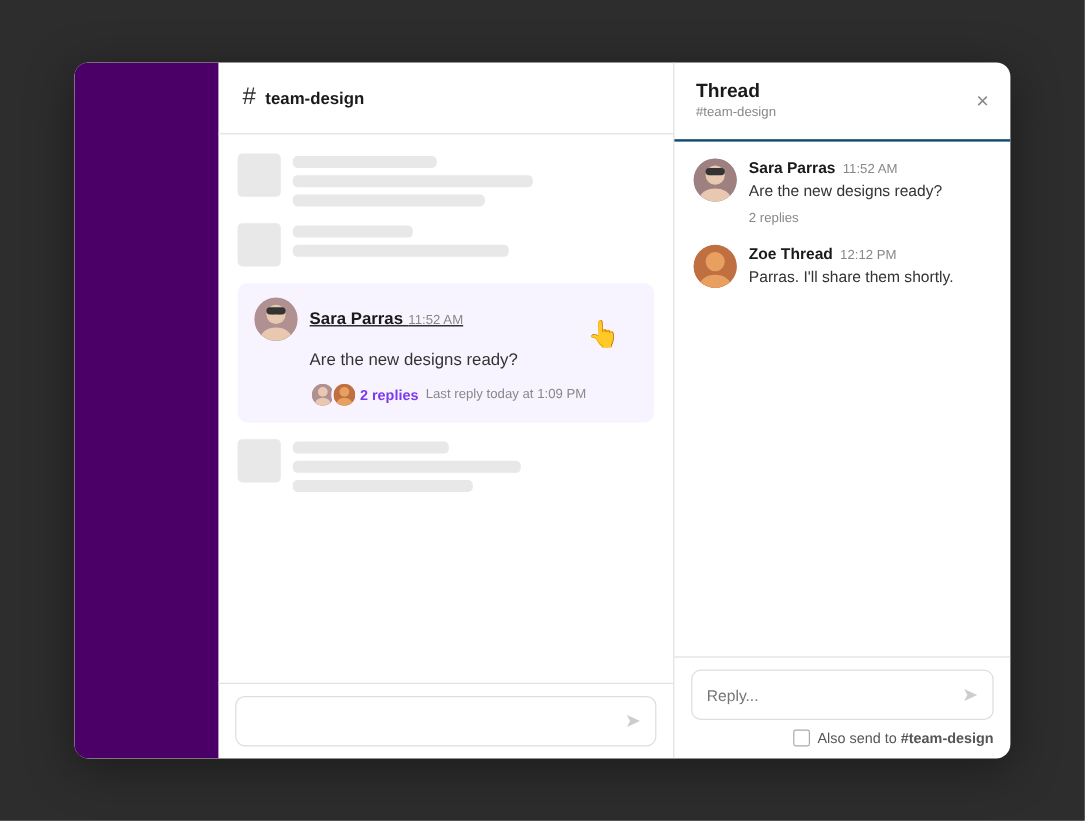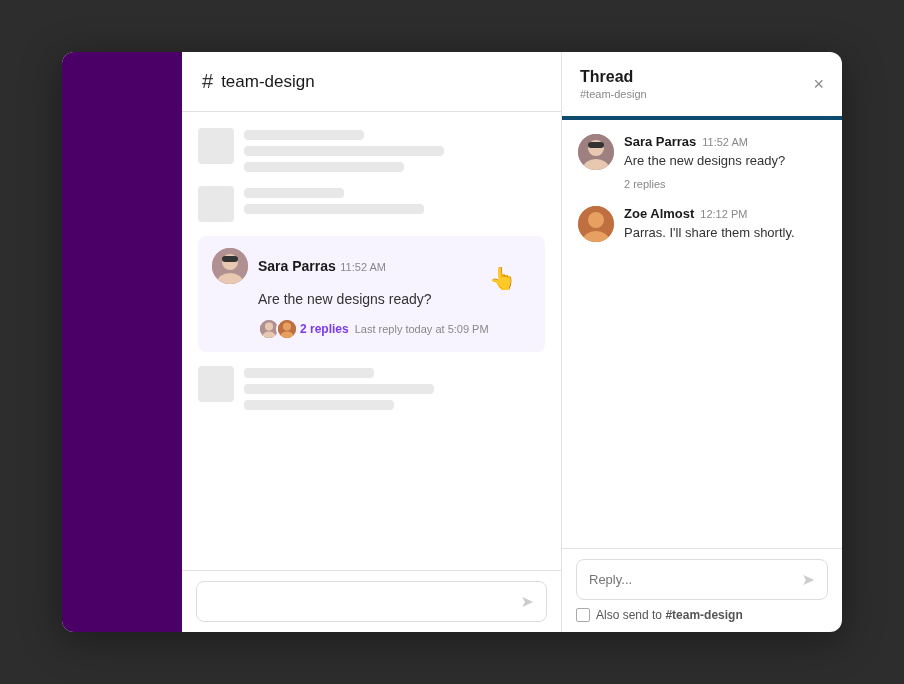"team-design" .channel-header .channel-name { font-size: 17px -> 14px; font-weight: 400 -> 700 }
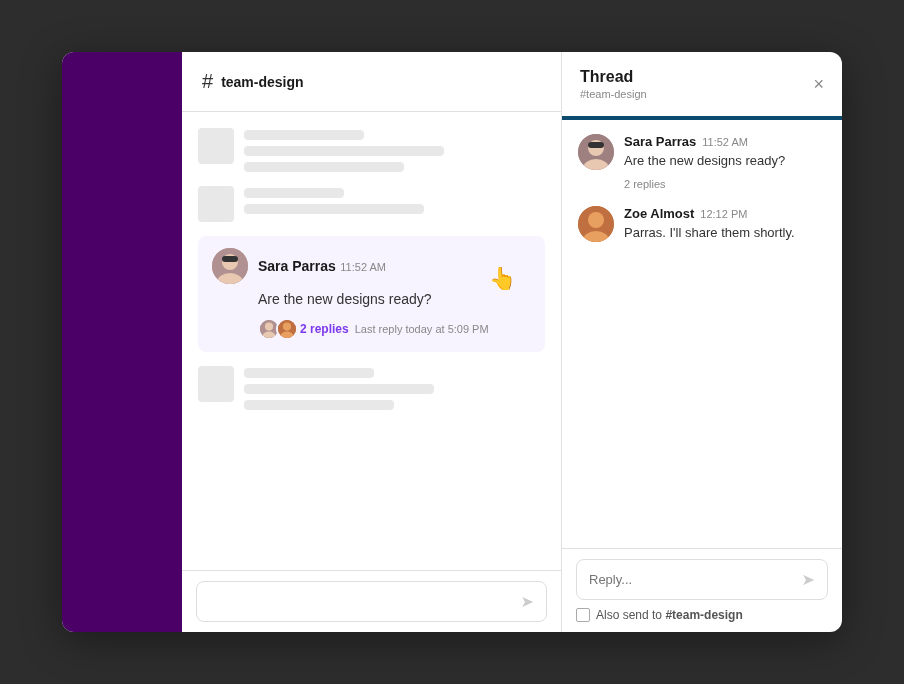"Thread" .thread-header { border-bottom: 4px solid #0c4a6e -> 2px solid #0c4a6e }
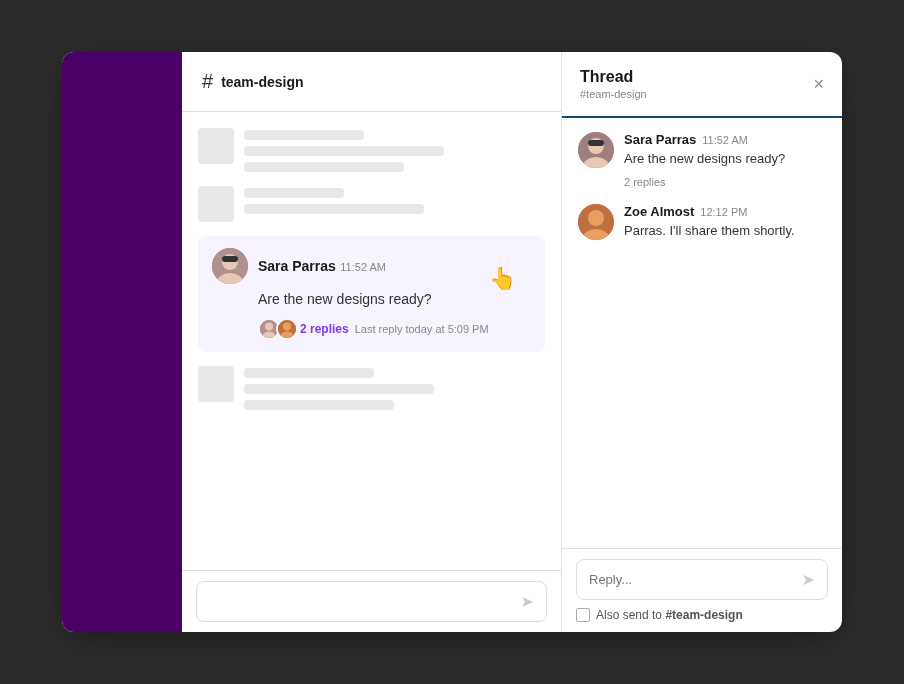"Zoe Almost" span.thread-author { text: Almost -> Thread }
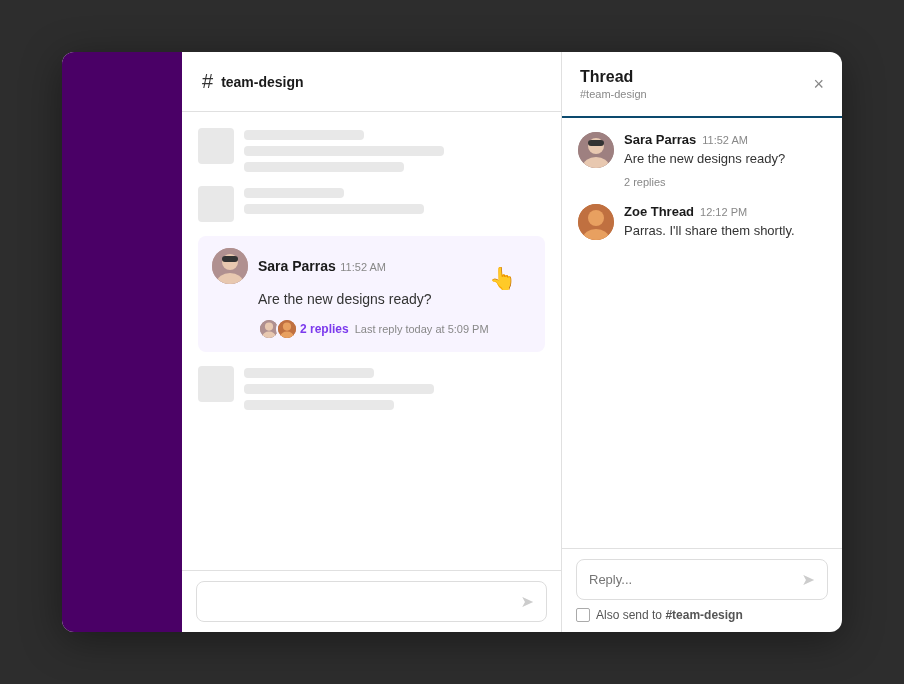"Sara Parras 11:52 AM" .msg-header { text-decoration: none -> underline }
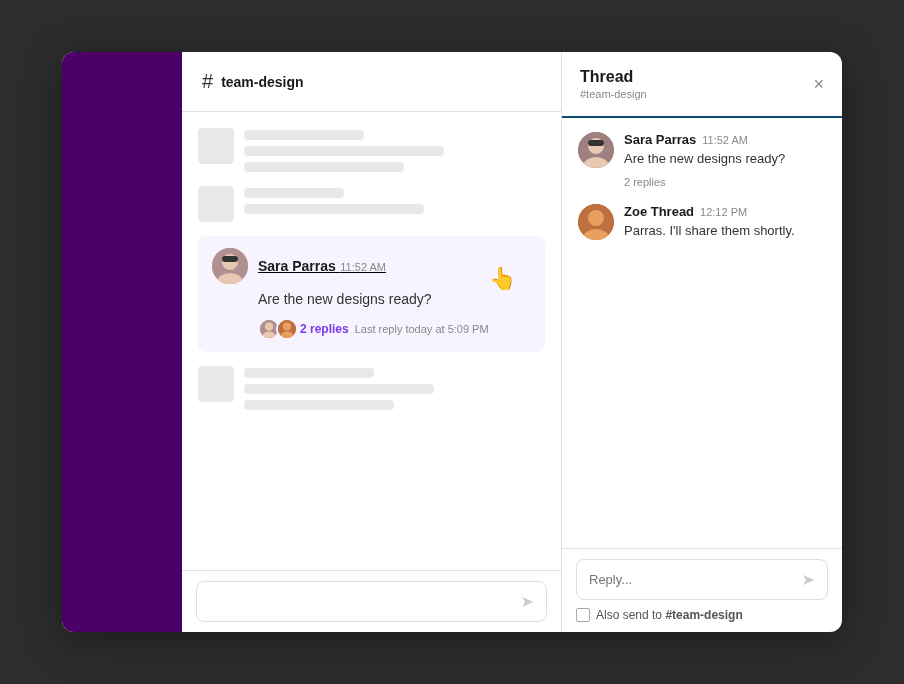"Last reply today at 5:09" span.reply-meta { text: 5:09 -> 1:09 }
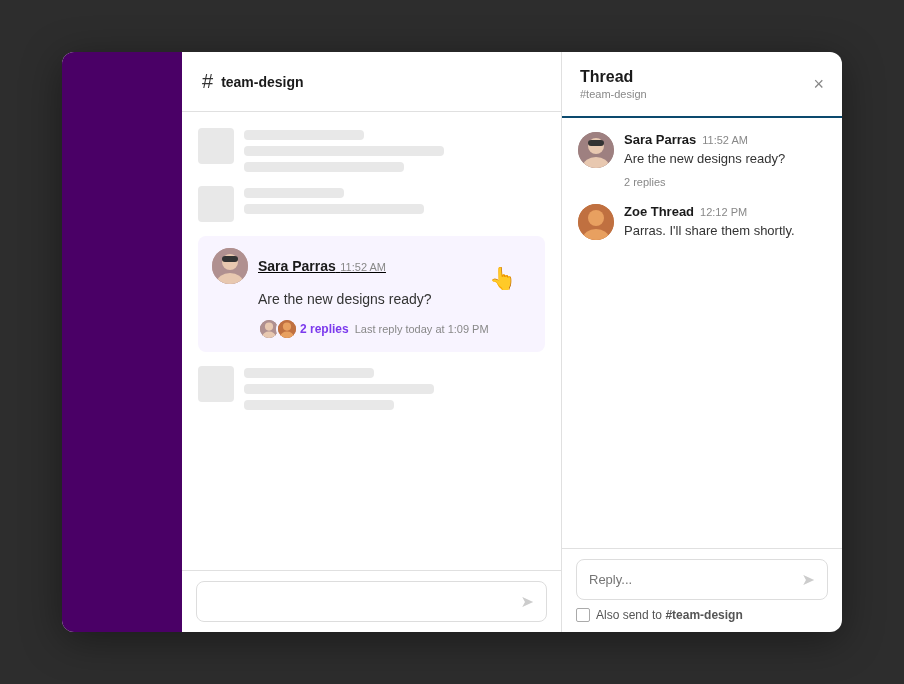"Also send to #team-design" .also-send-row { justify-content: none -> flex-end }
